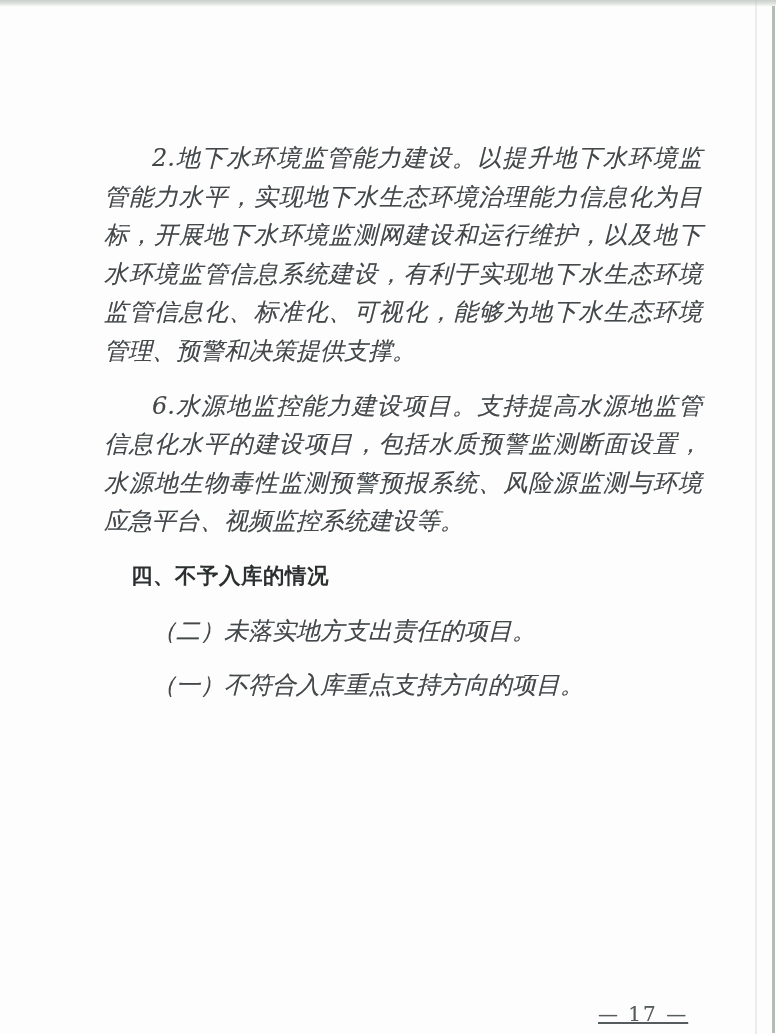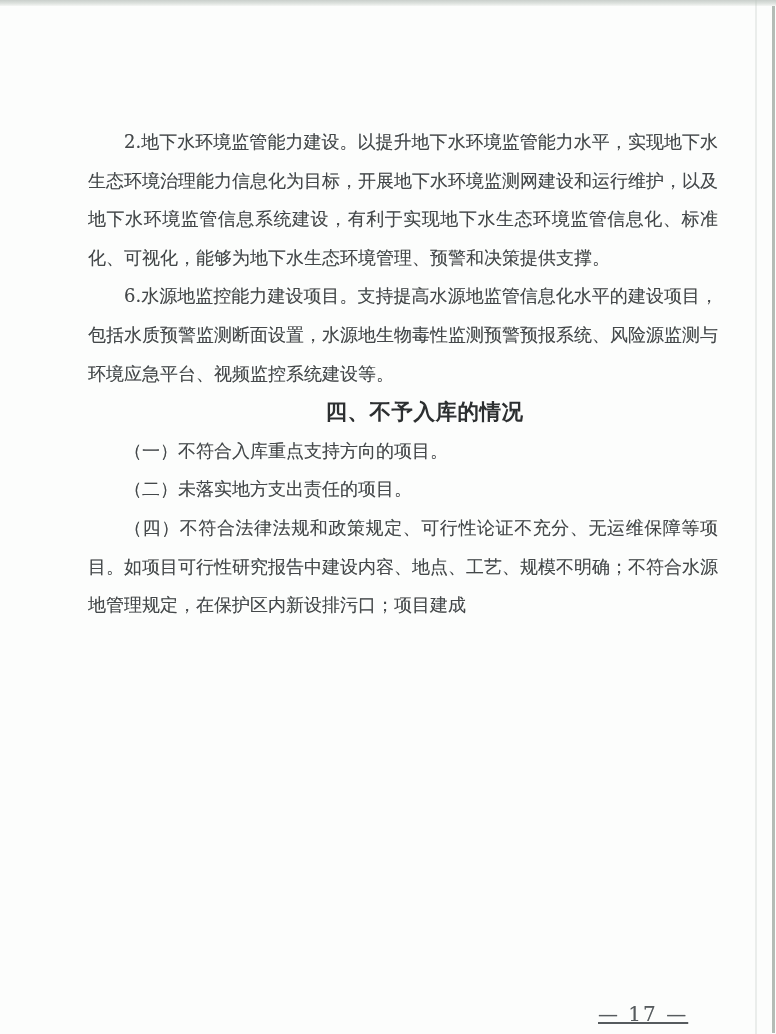"2.地下水环境监管能力建设。以提升地下水环境监管能力水平，实现地下水生态环境治理" p.body { font-size: 18px -> 24px; font-style: none -> italic; margin: 0 -> 16px }
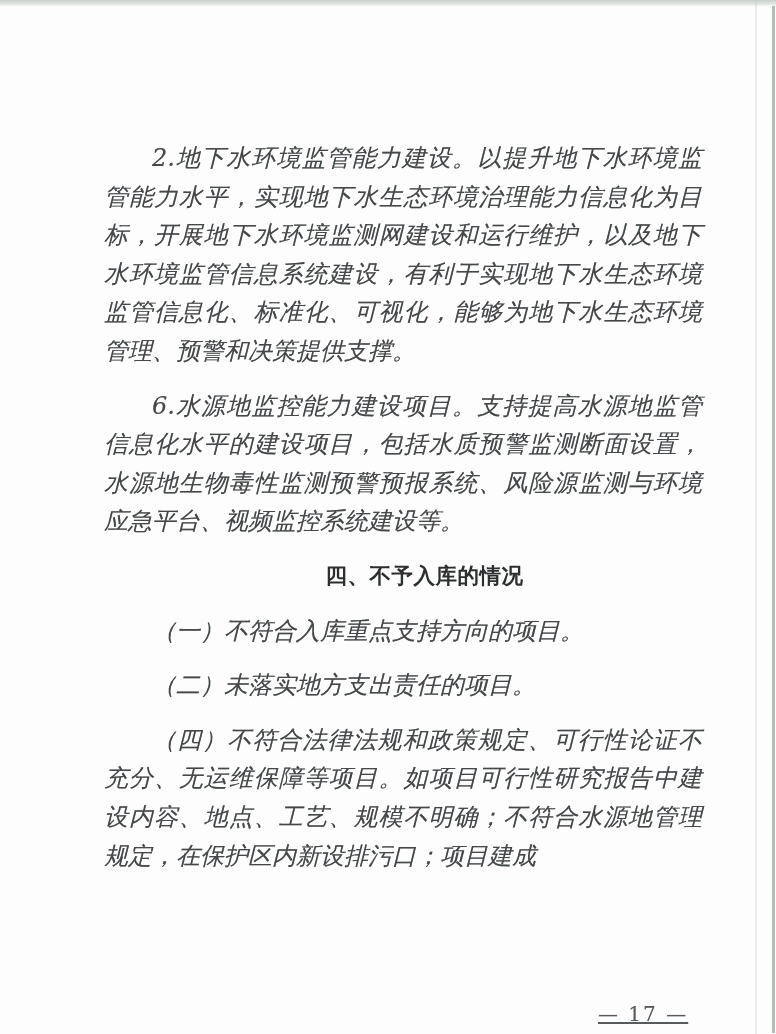"四、不予入库的情况" h2.heading { text-align: center -> none }
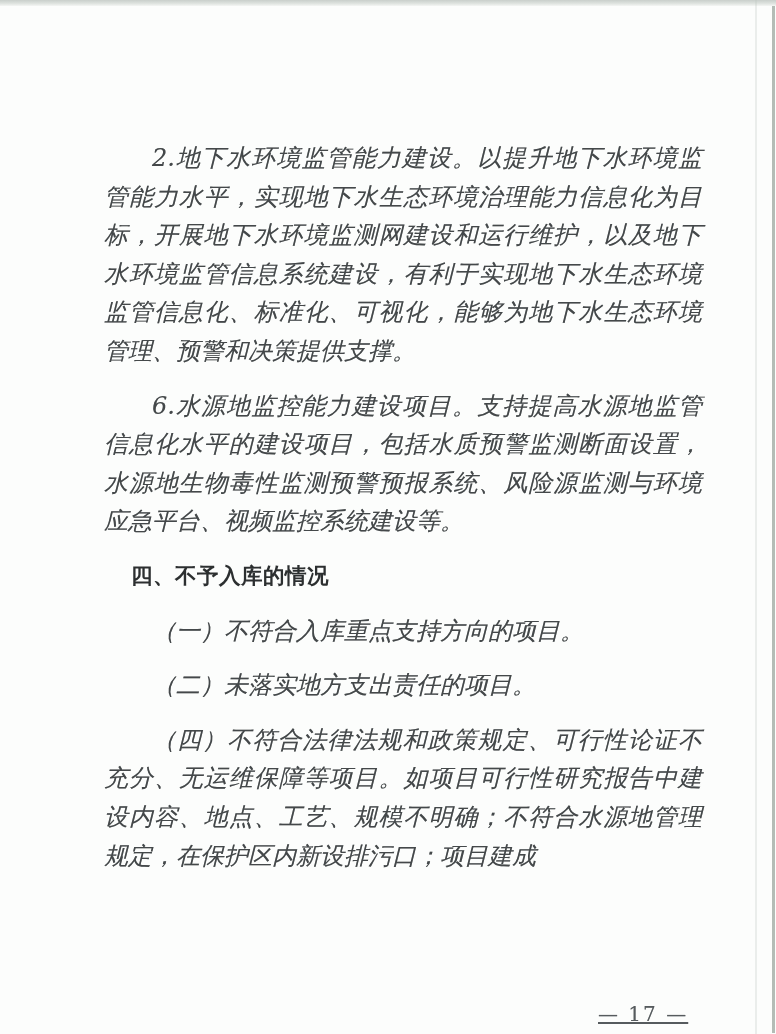"（一）不符合入库重点支持方向的项目。" p.body { order: before "（二）未落实地方支出责任的项目。" -> after "（二）未落实地方支出责任的项目。" }
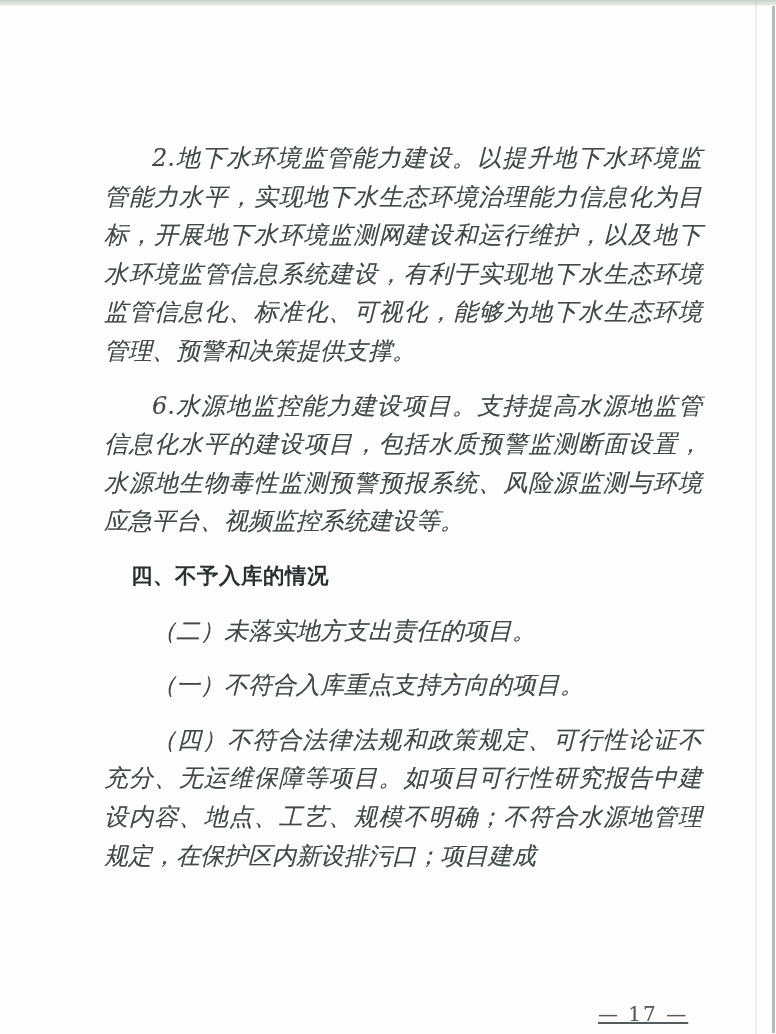"（四）不符合法律法规和政策规定、可行性论证不充分、无运维保障等项目。如项目可行性" p.body { html: <p>（四）不符合法律法规和政策规定、可行性论证不充分、无运维保障等项目。如项目可行性研究报告中建设内容、地点、工艺、规模不明确；不符合水源地管理规定，在保护区内新设排污口；项目建成</p> -> none }
